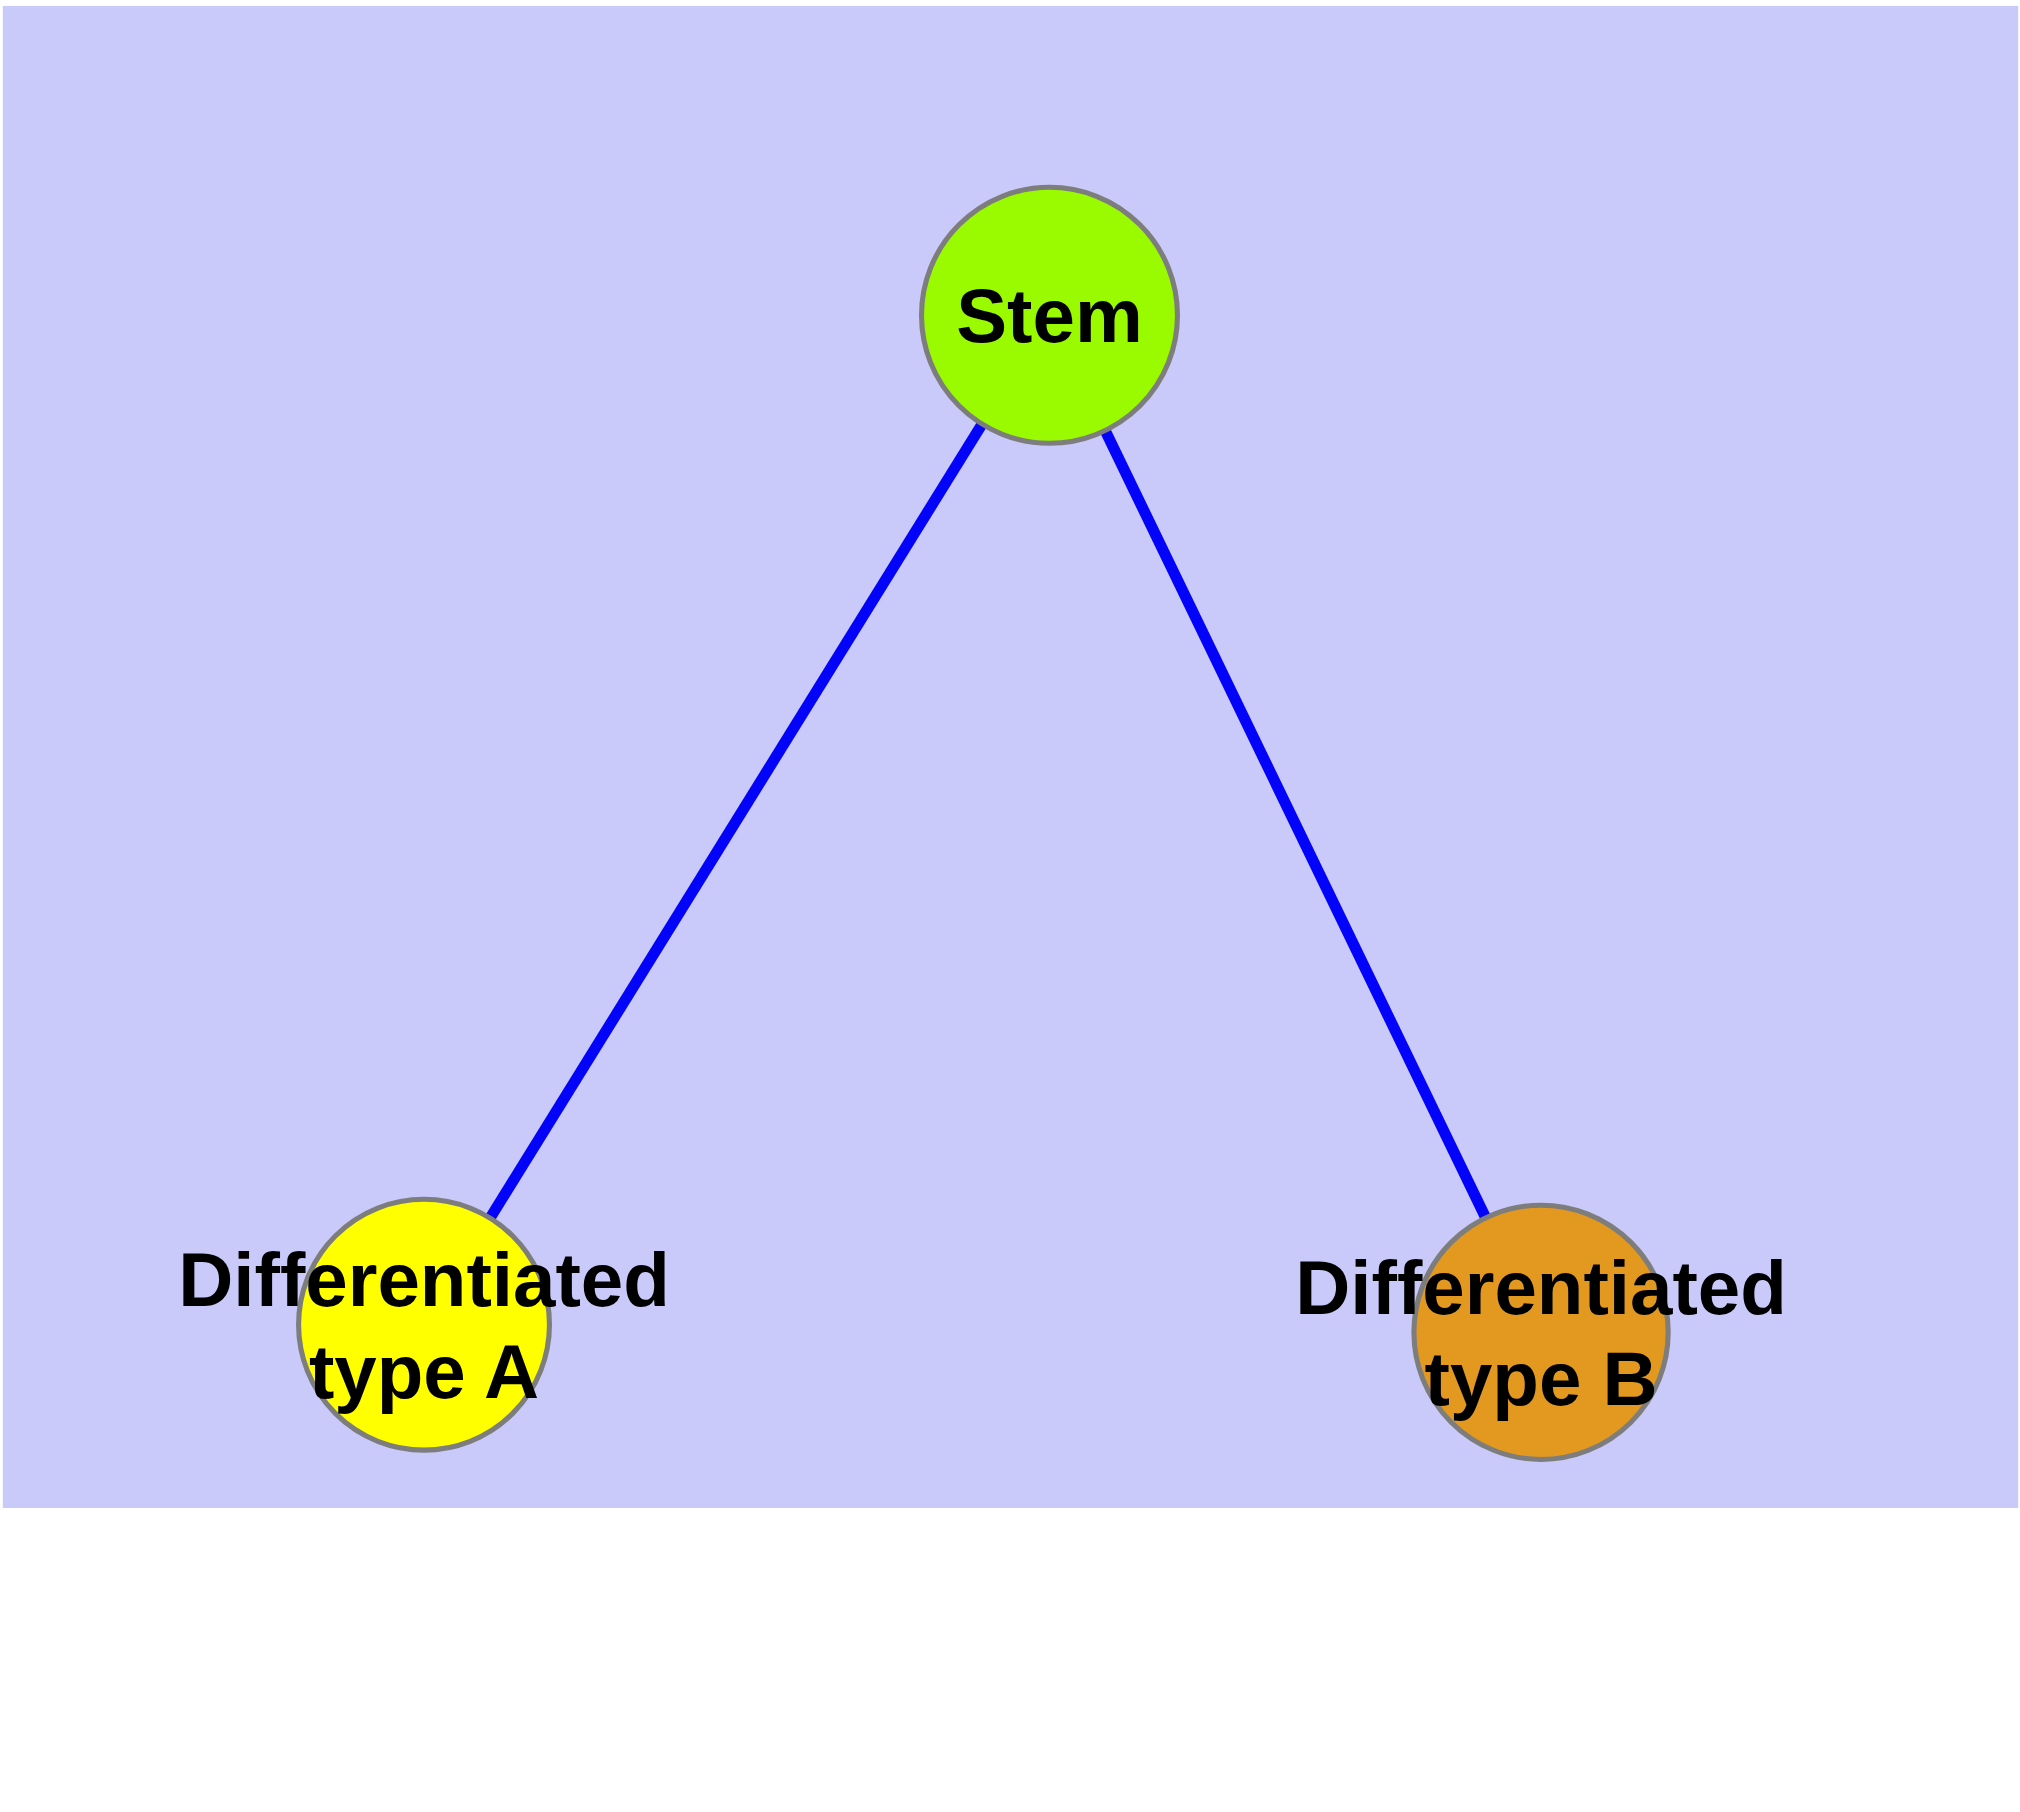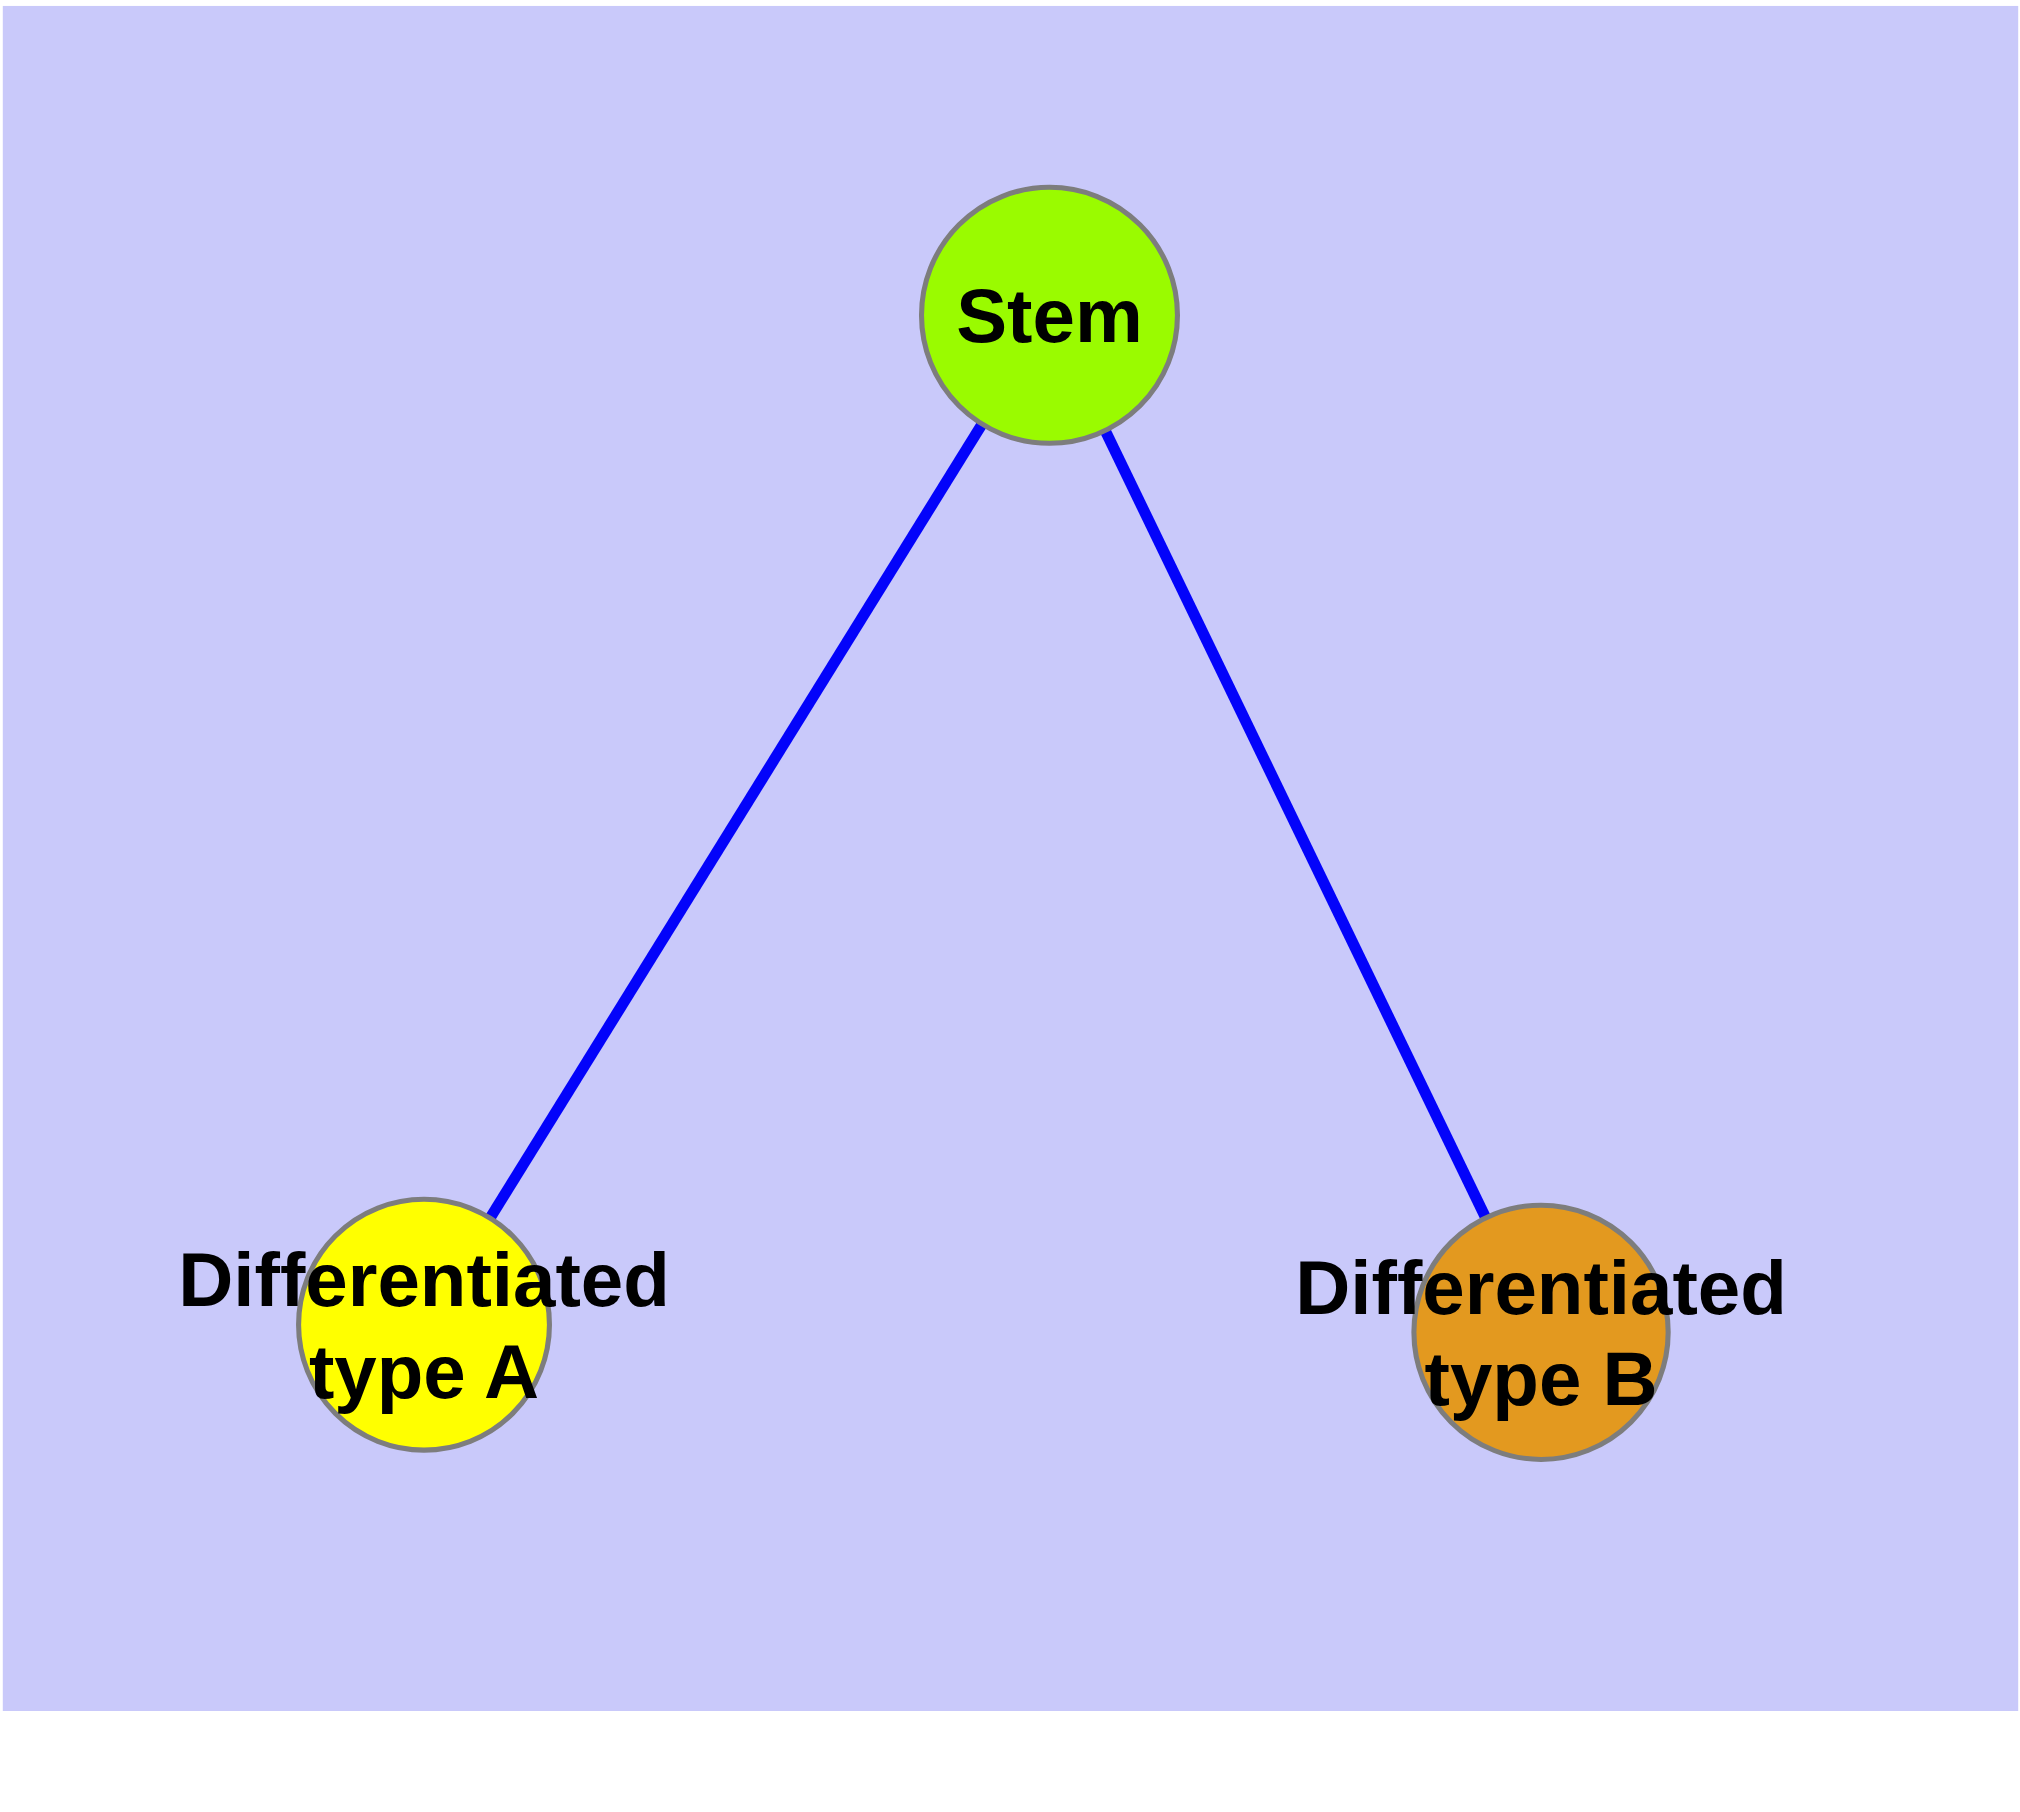"Stem" .canvas-wrap { height: 1711px -> 1508px }
